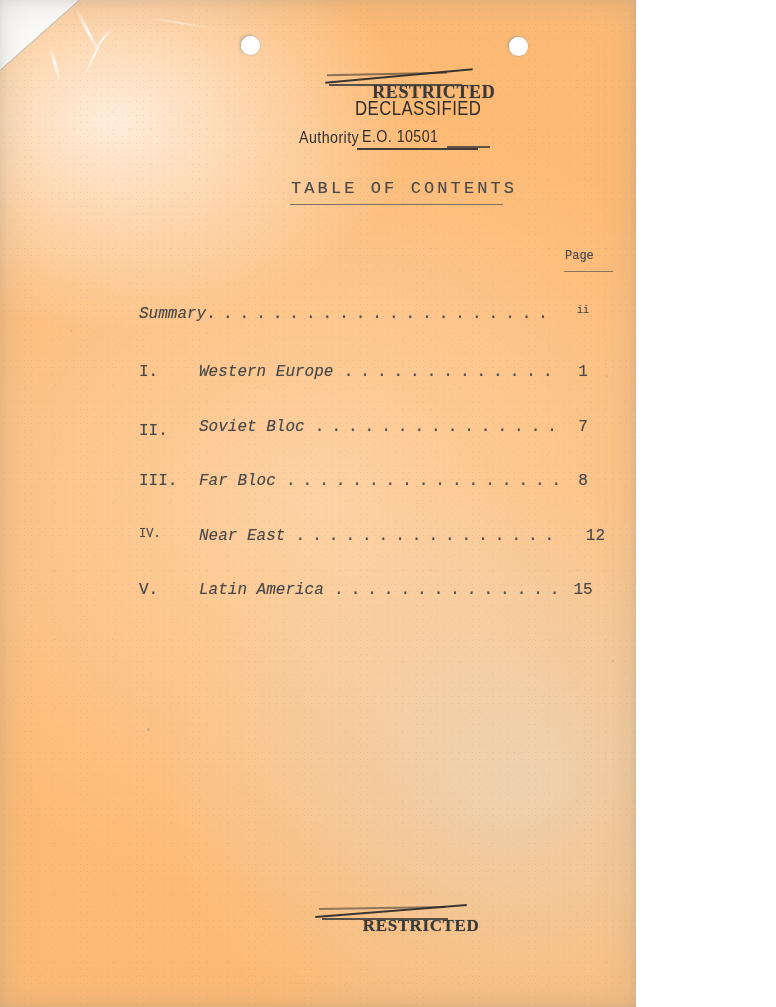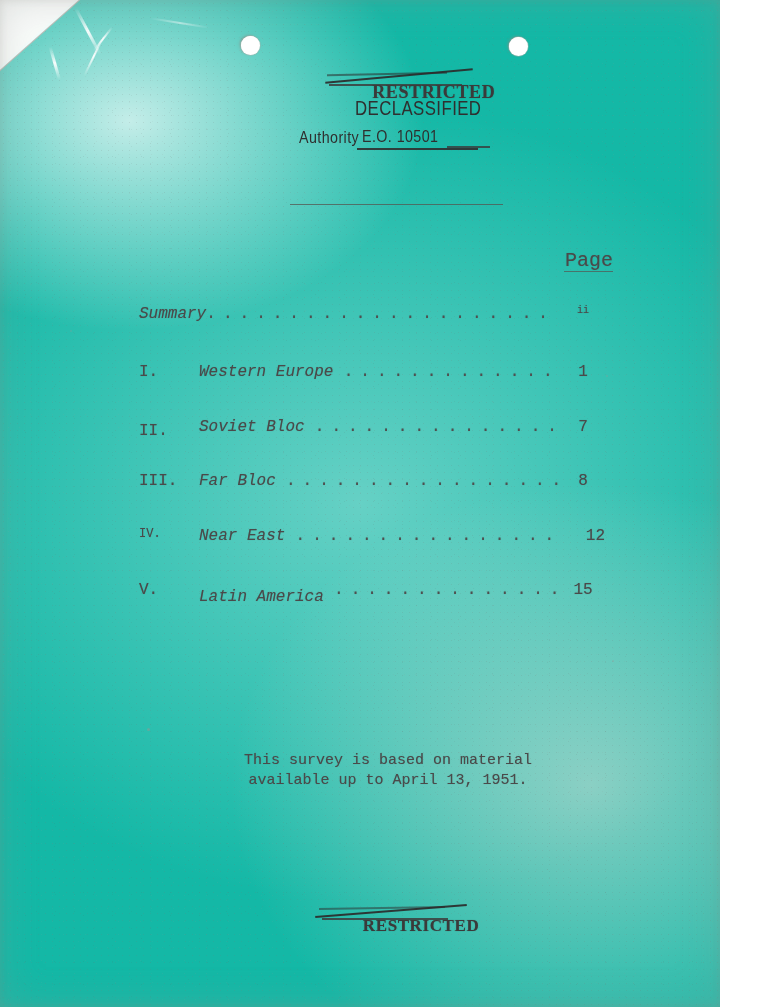"RESTRICTED" #page { background-color: #14b8a6 -> #fdba74; width: 720px -> 636px }
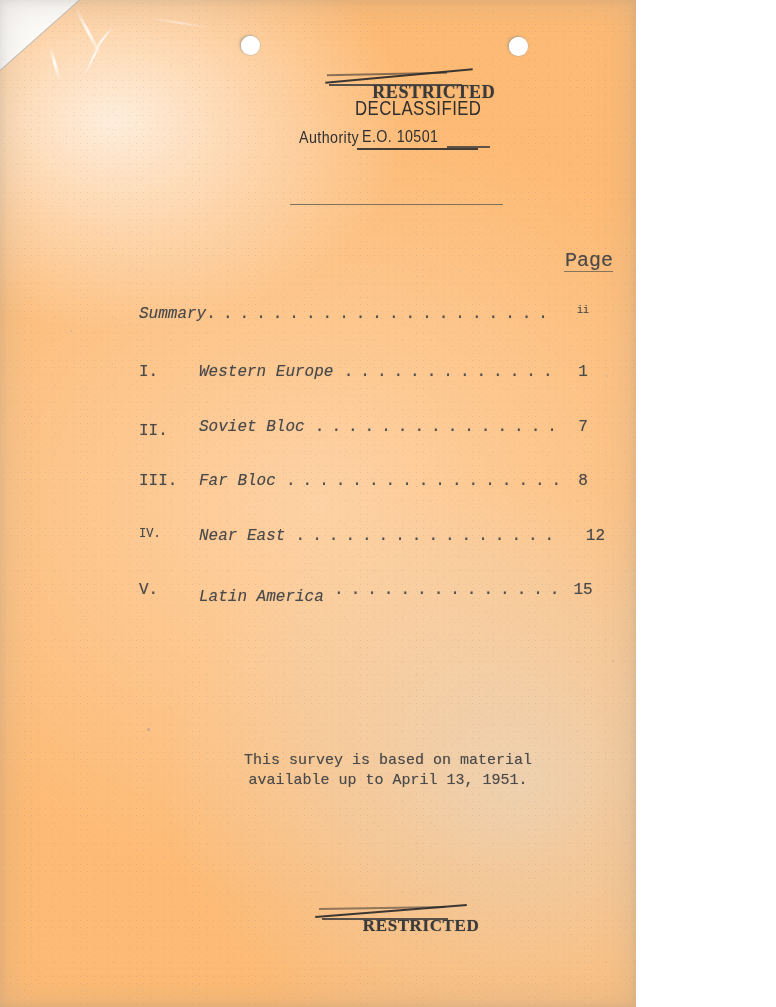"TABLE OF CONTENTS" div { html: none -> <div>TABLE OF CONTENTS</div> }
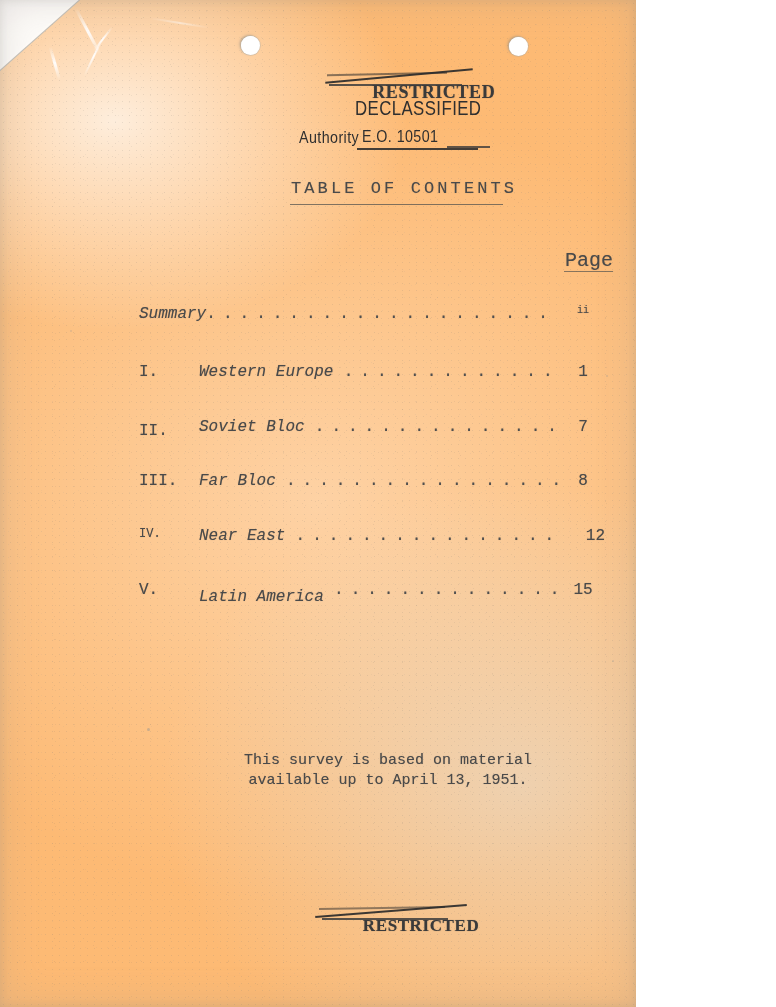"Page" div.tw { font-size: 20px -> 12px }
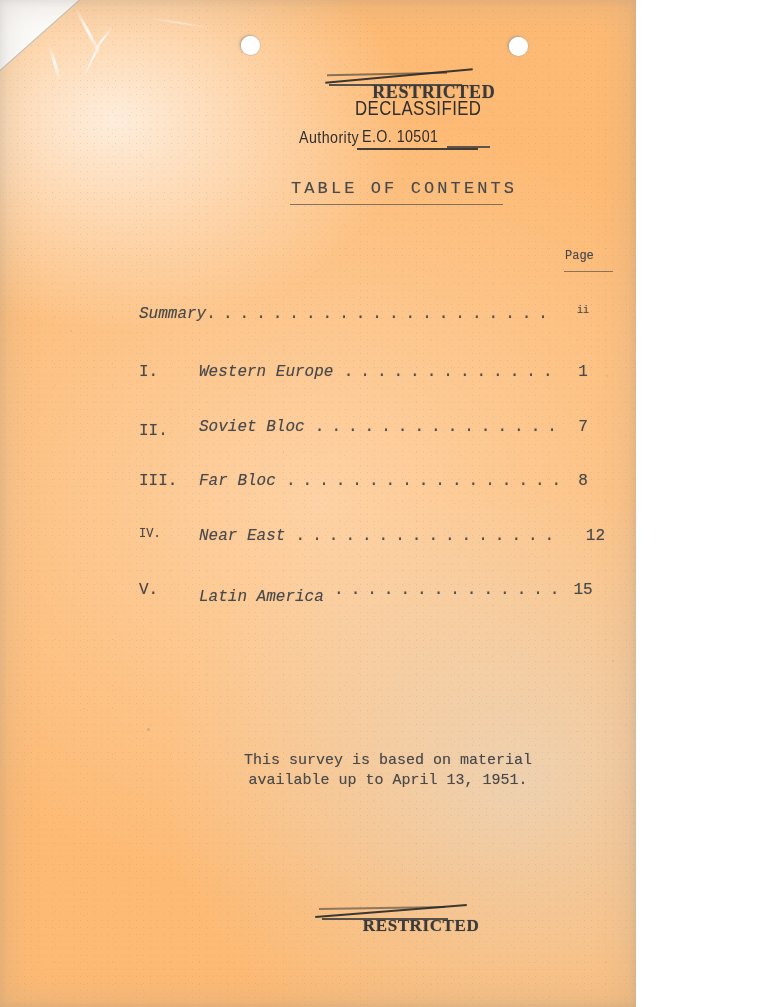"Latin America" div.tw { margin-top: 7px -> none }
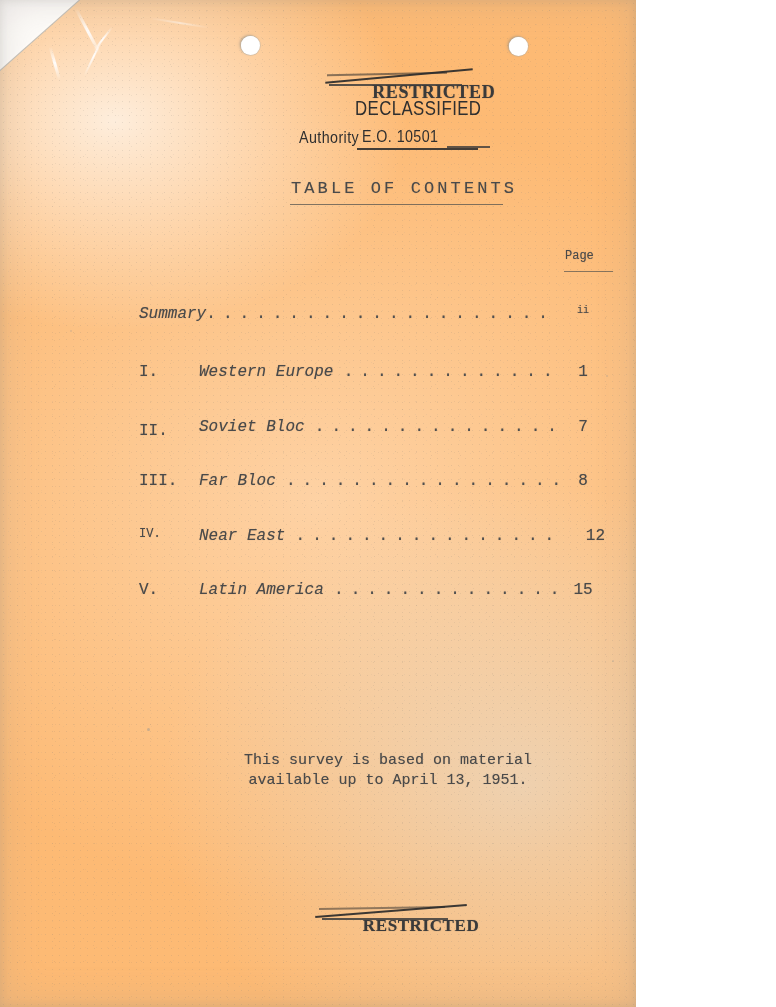"This survey is based on" div.tw { html: <div>This survey is based on material</div> -> none }
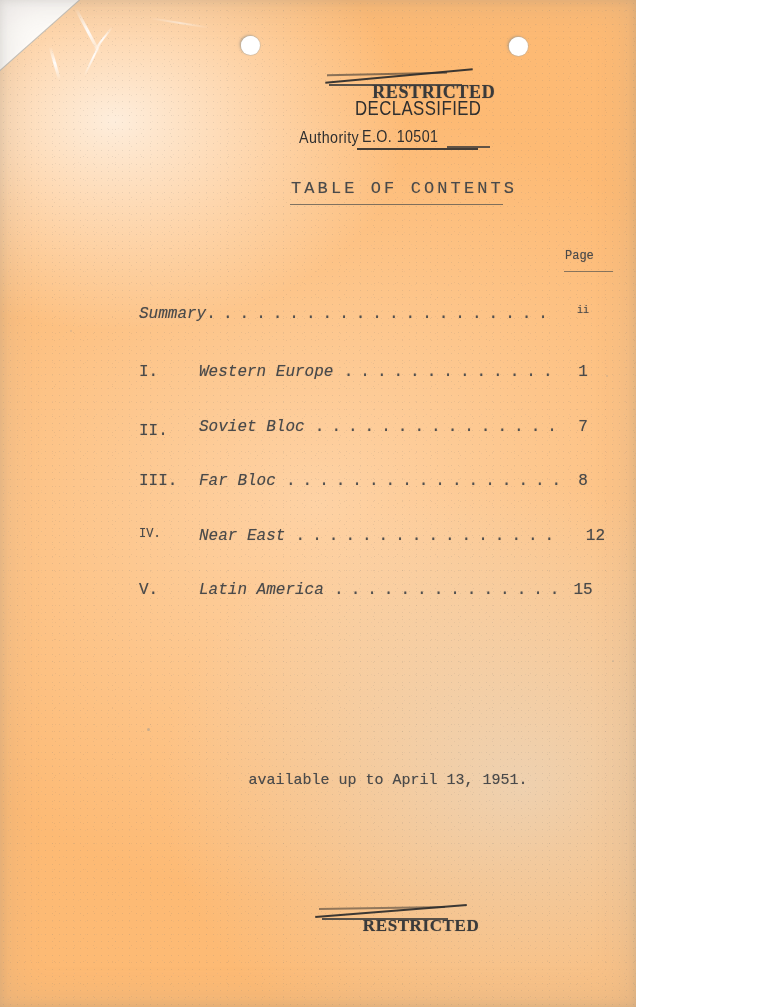"available up to April 13," div.tw { html: <div>available up to April 13, 1951.</div> -> none }
